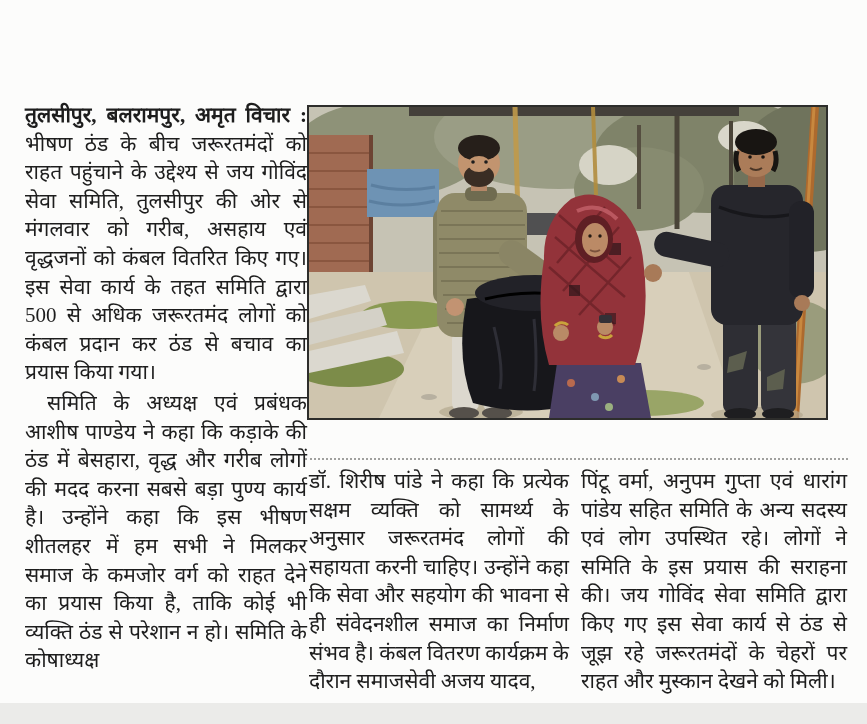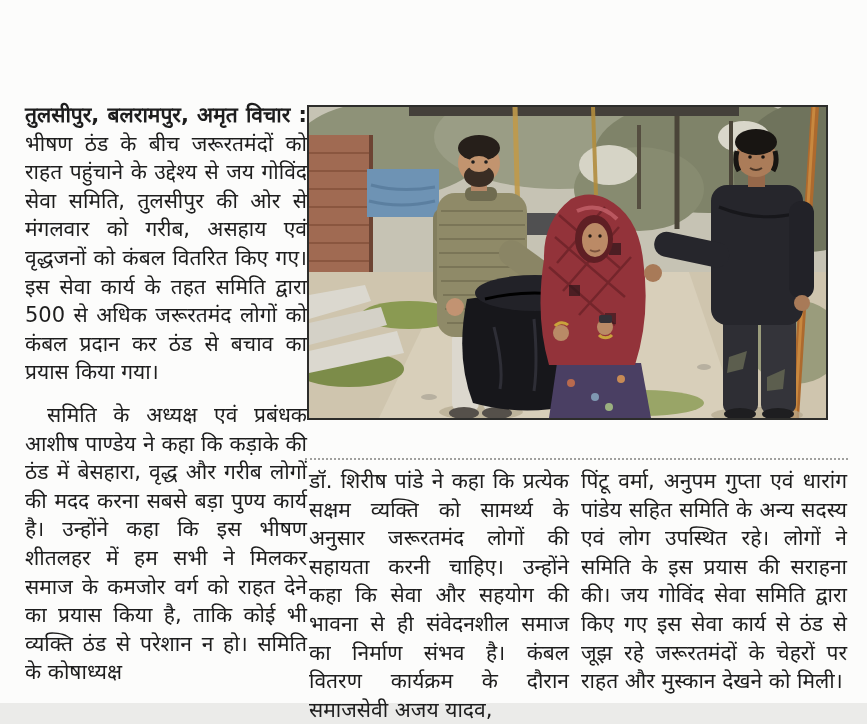"तुलसीपुर, बलरामपुर, अमृत विचार :" .col p { font-family: none -> Liberation Serif, serif }
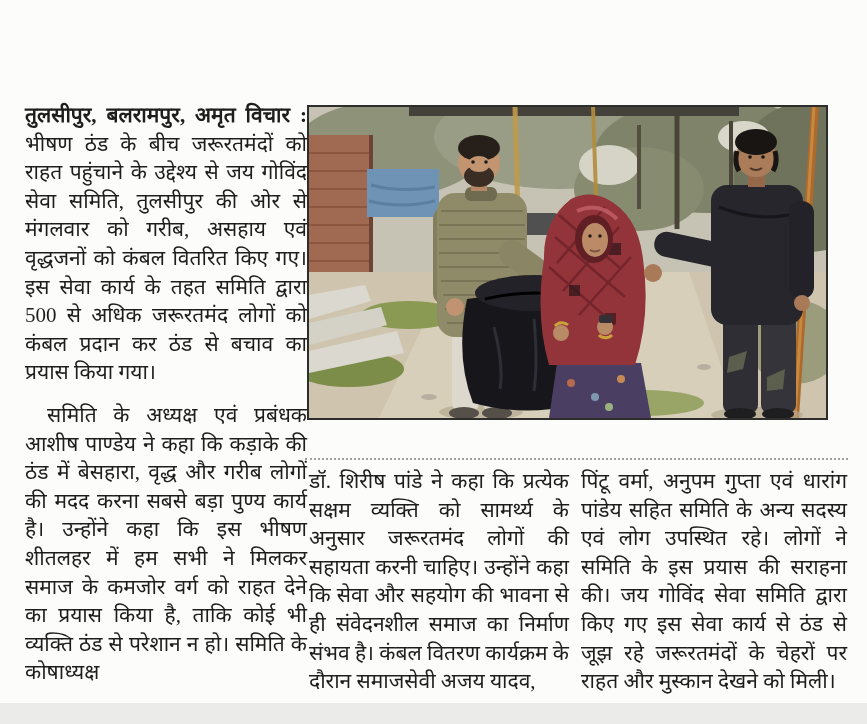"समिति के अध्यक्ष एवं प्रबंधक" .col1 .p2 { margin-top: 14px -> 2px }
